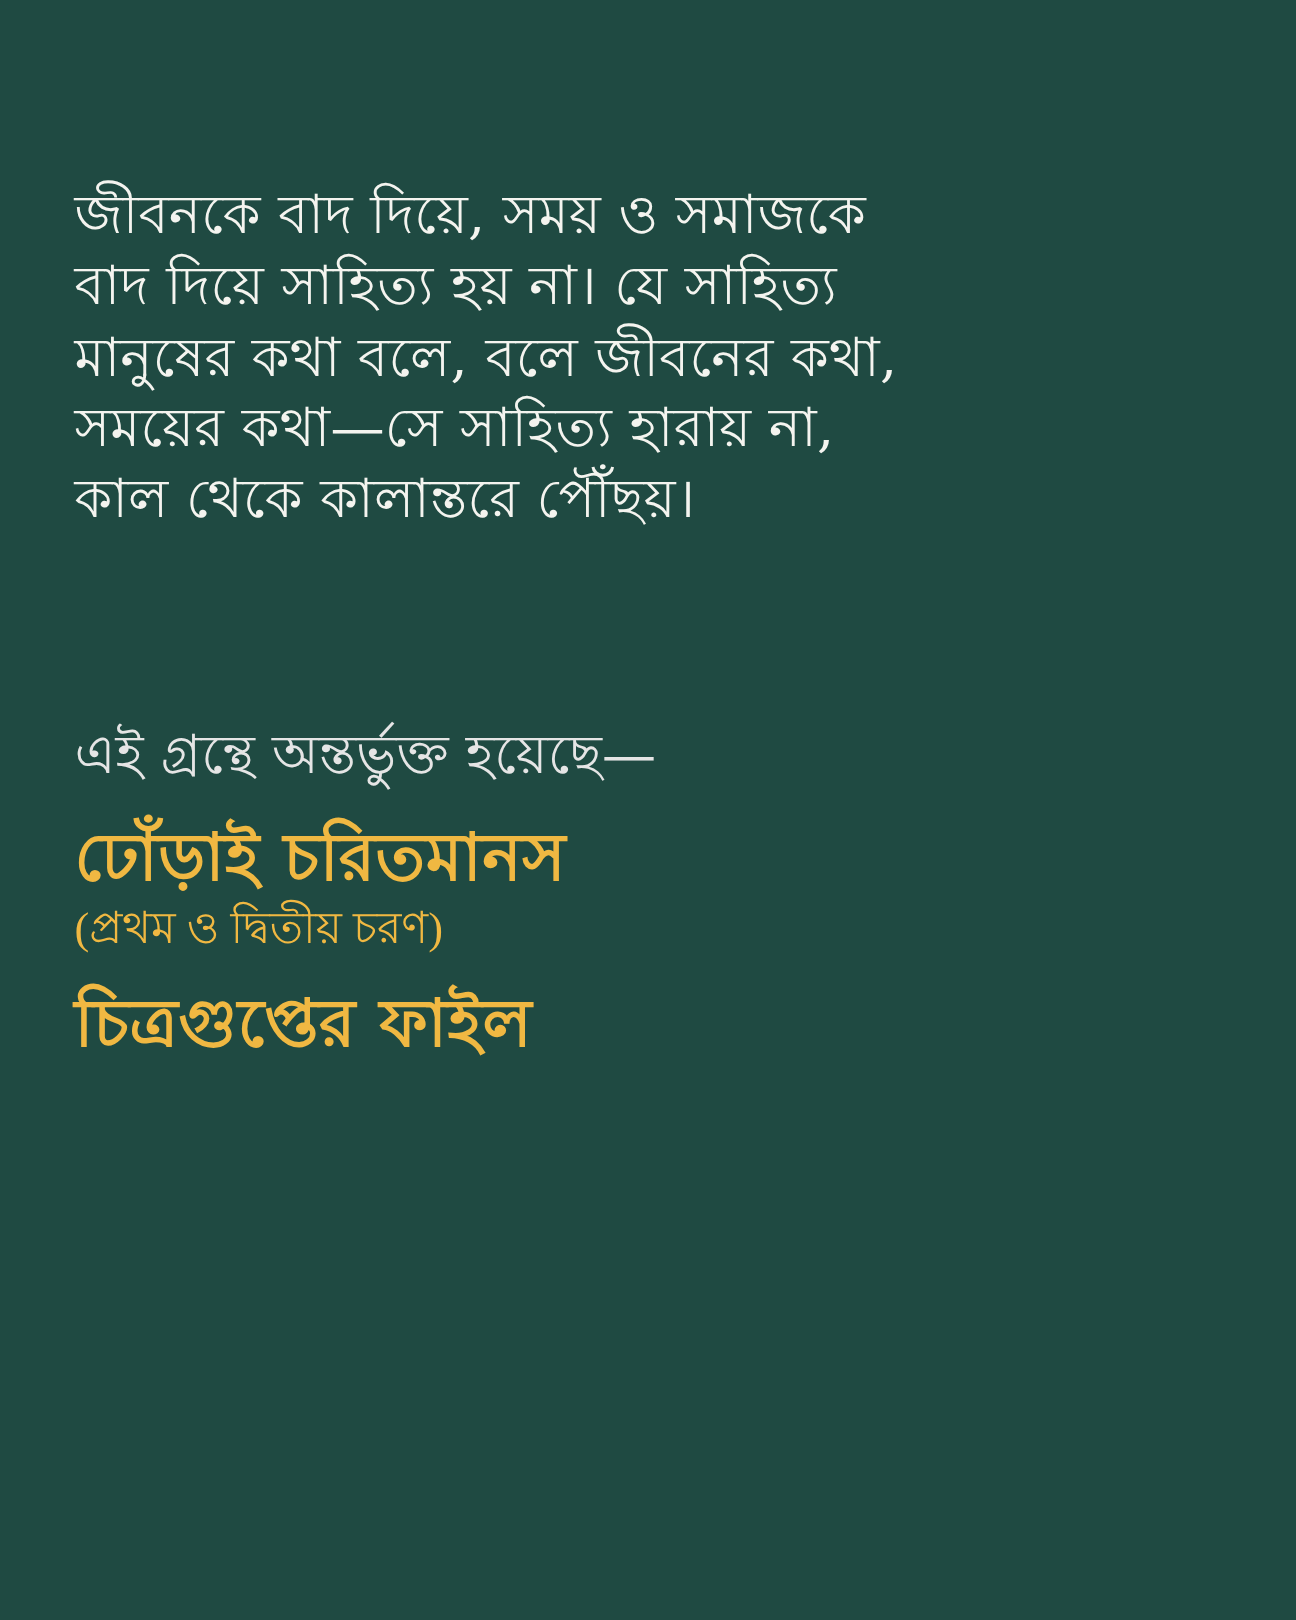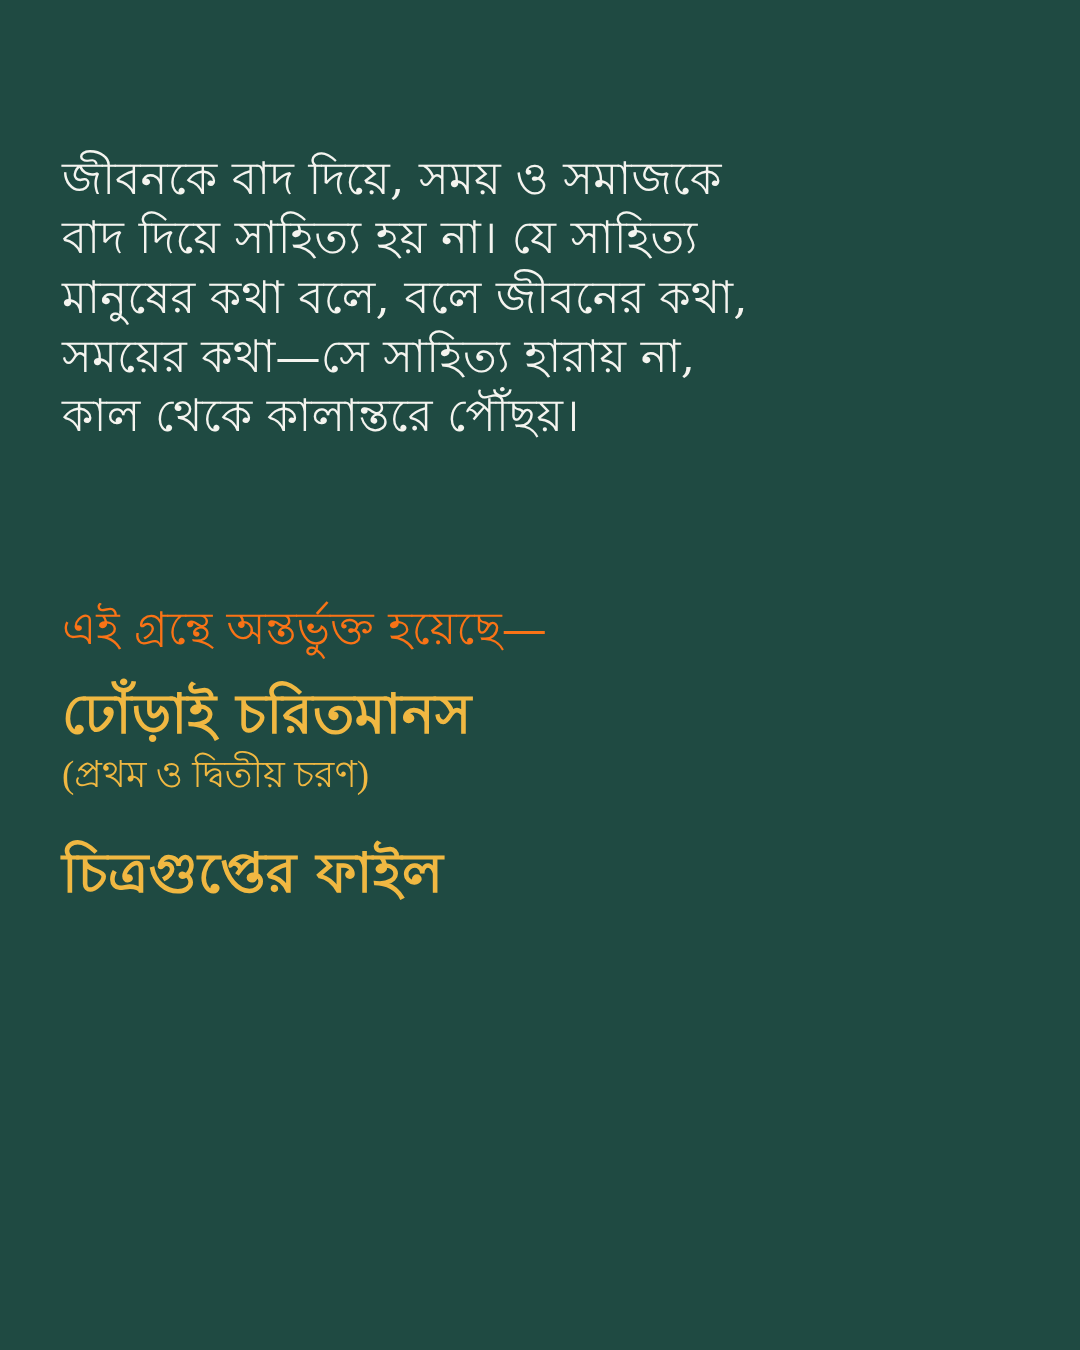"এই গ্রন্থে অন্তর্ভুক্ত হয়েছে—" .intro-line { color: #f97316 -> #e5e5e5 }
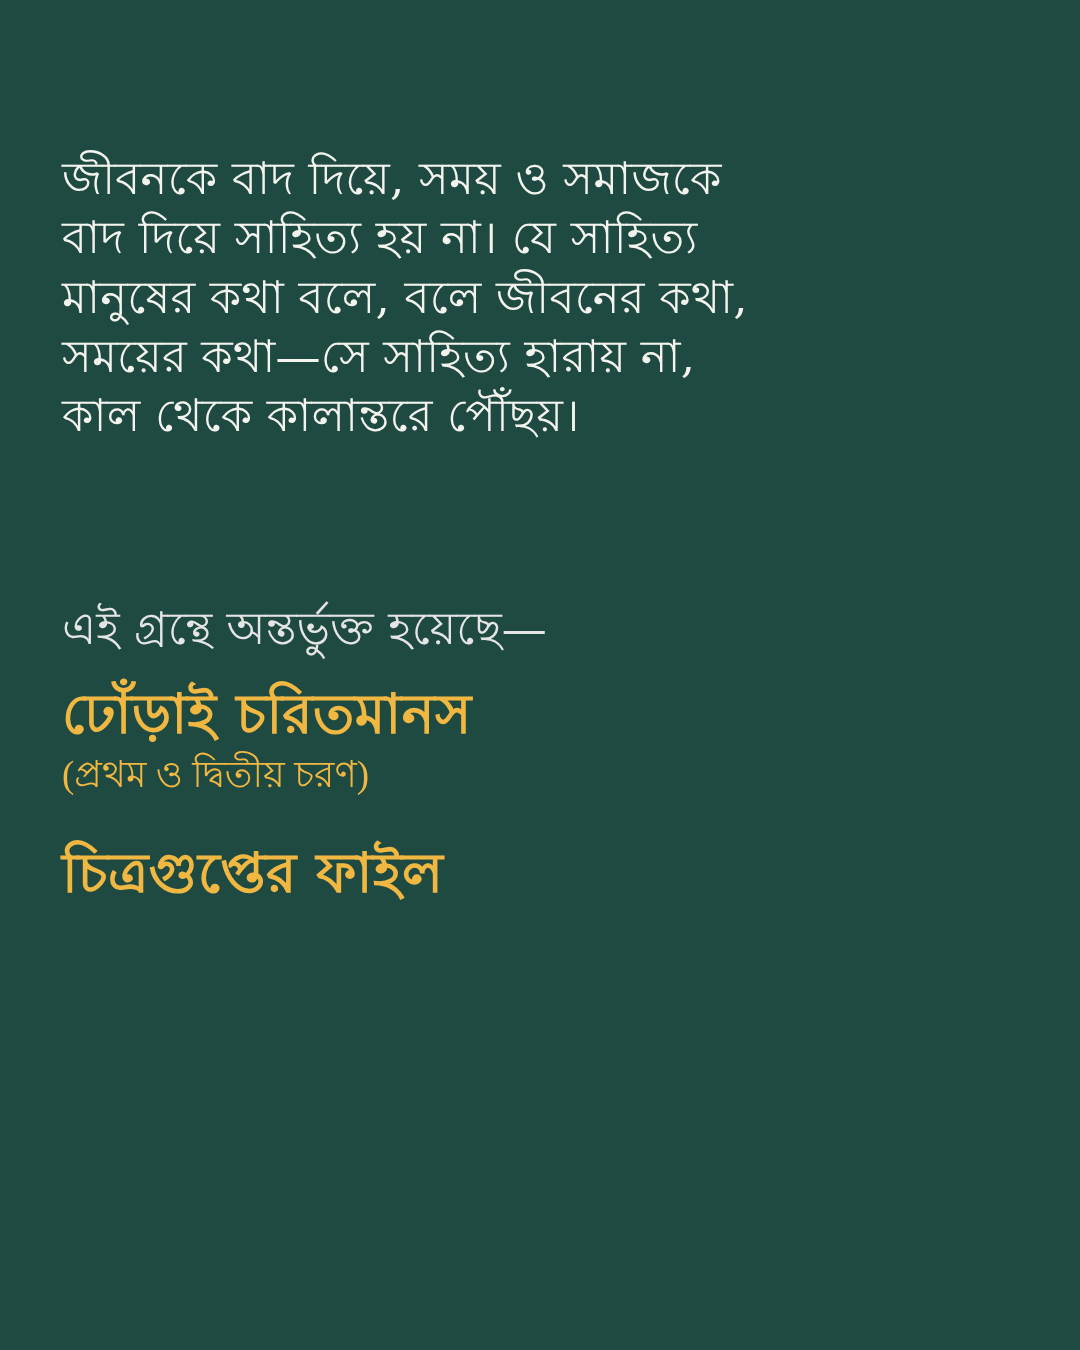"ঢোঁড়াই চরিতমানস" .t-gap-1 { margin-bottom: 42px -> 22px }
